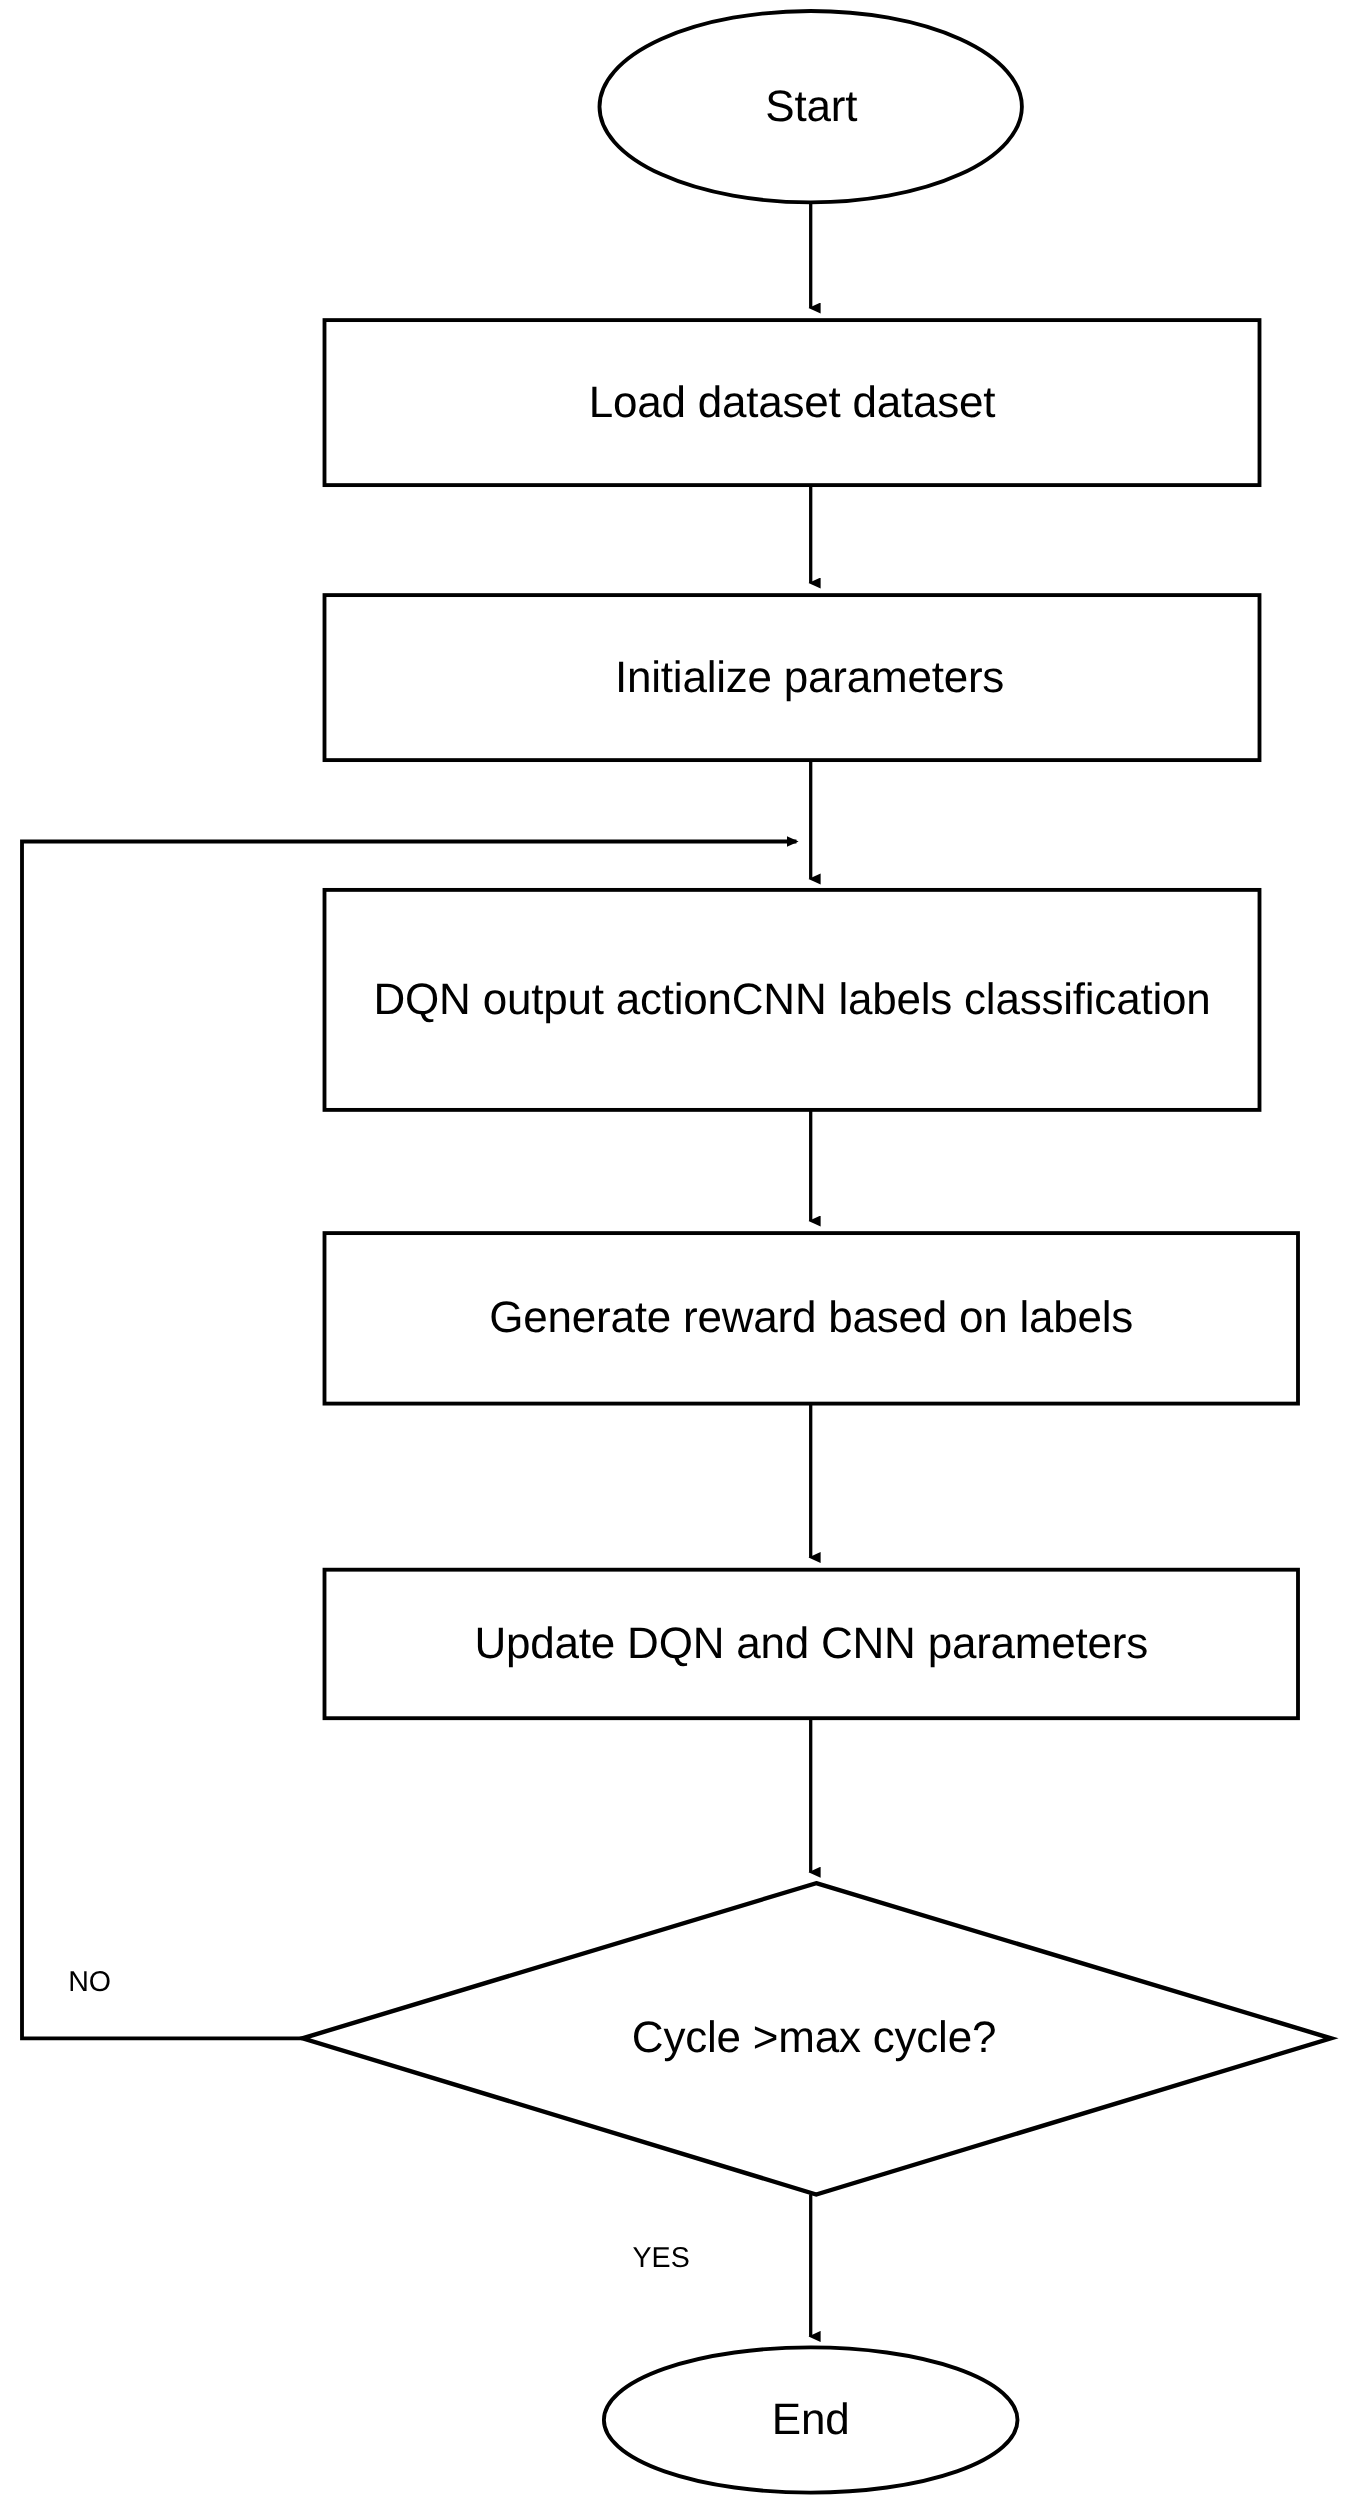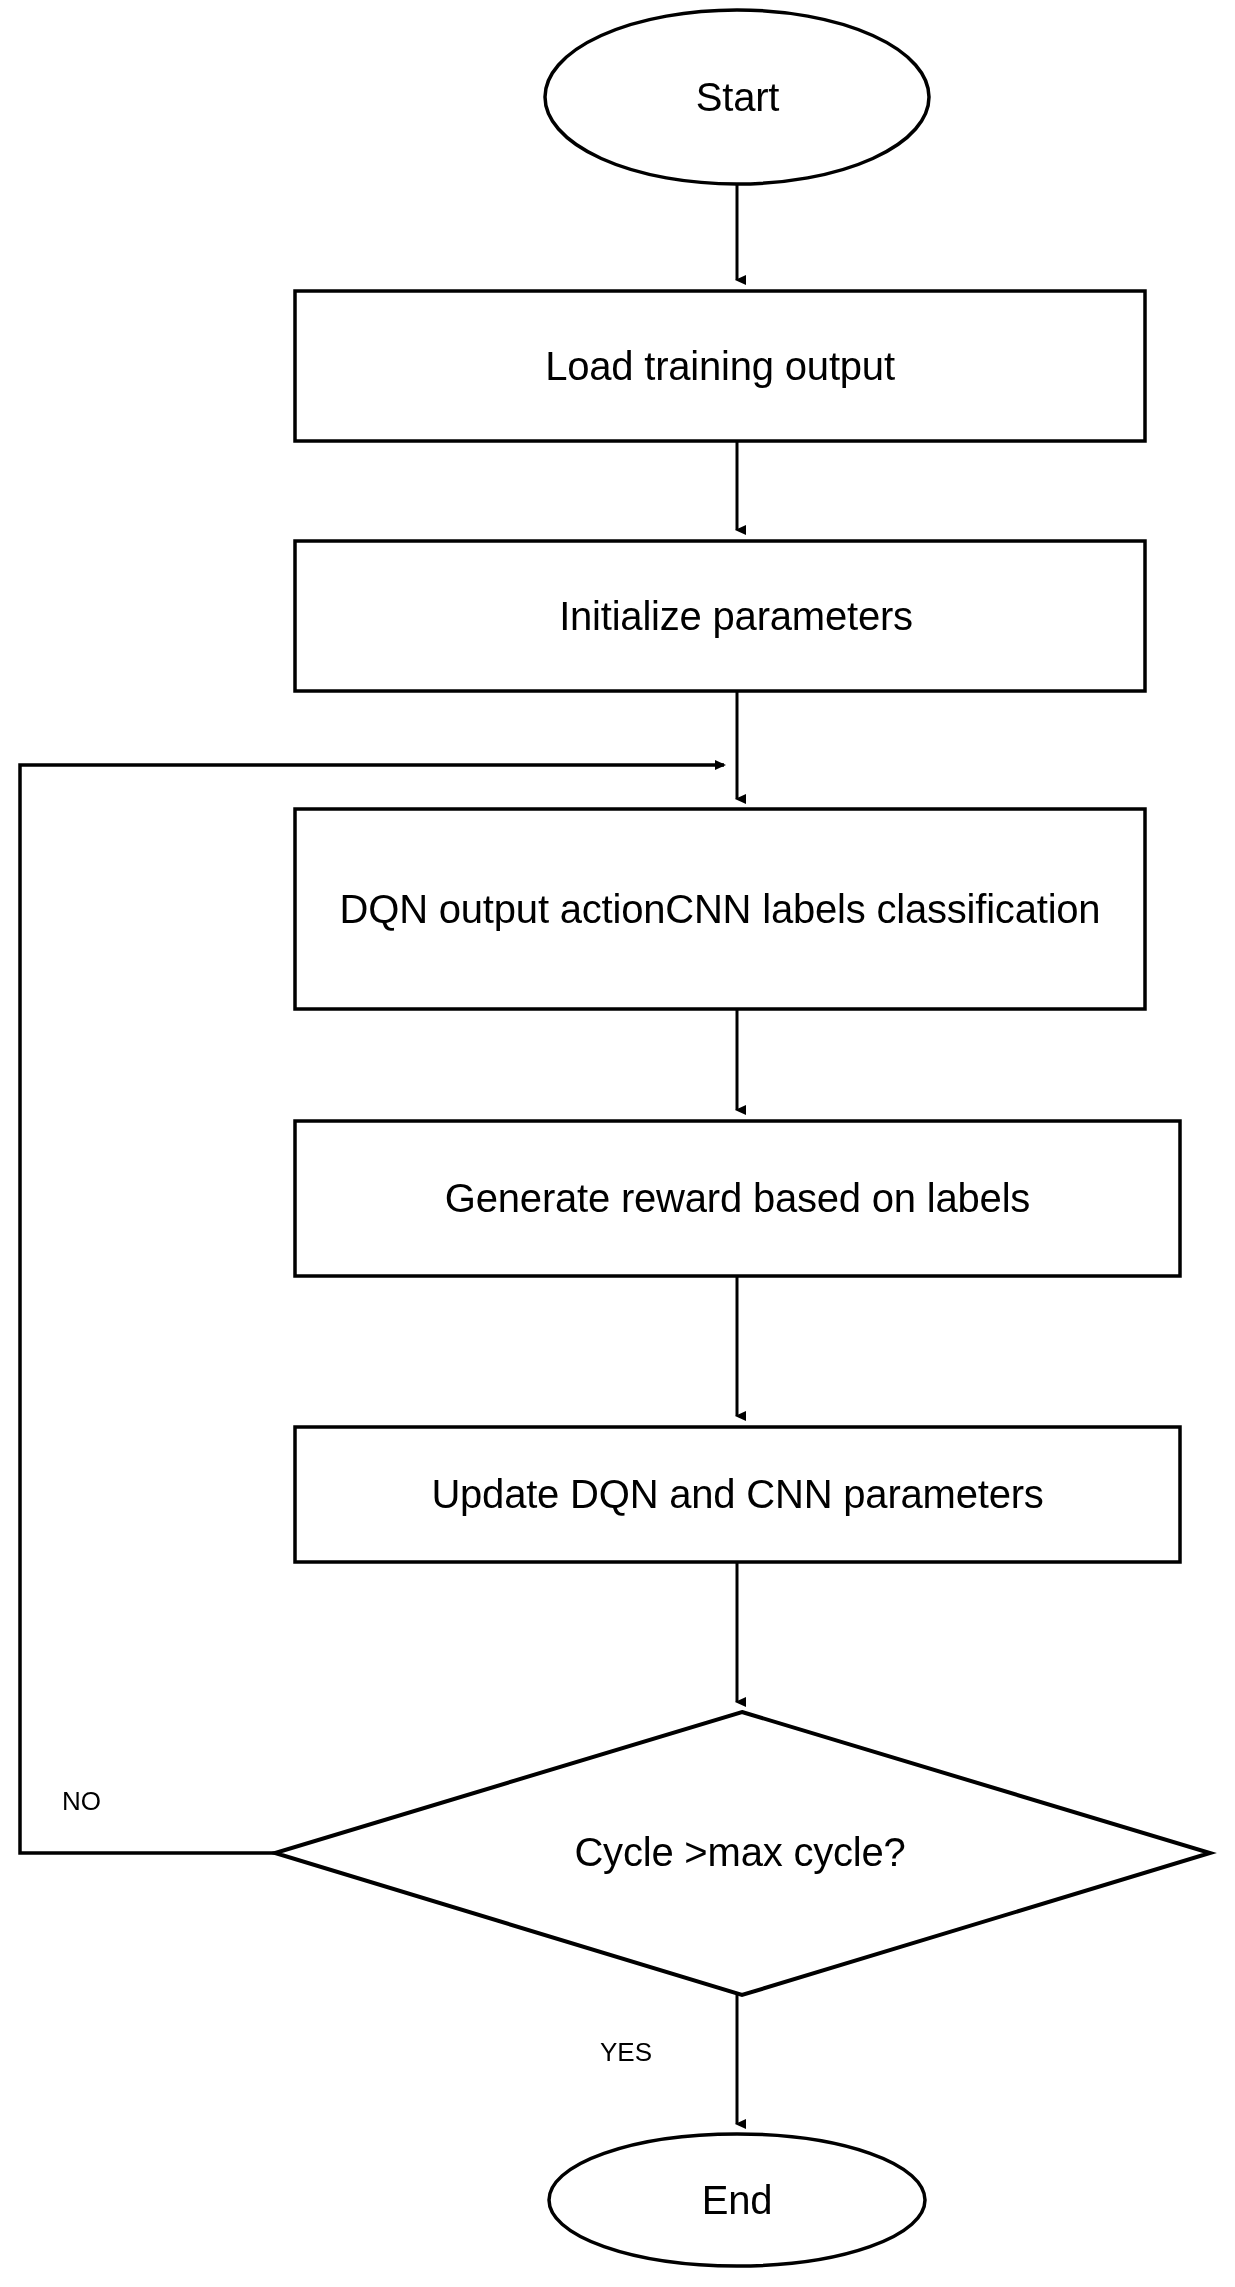"Load training output" div.node-label { text: training output -> dataset dataset }
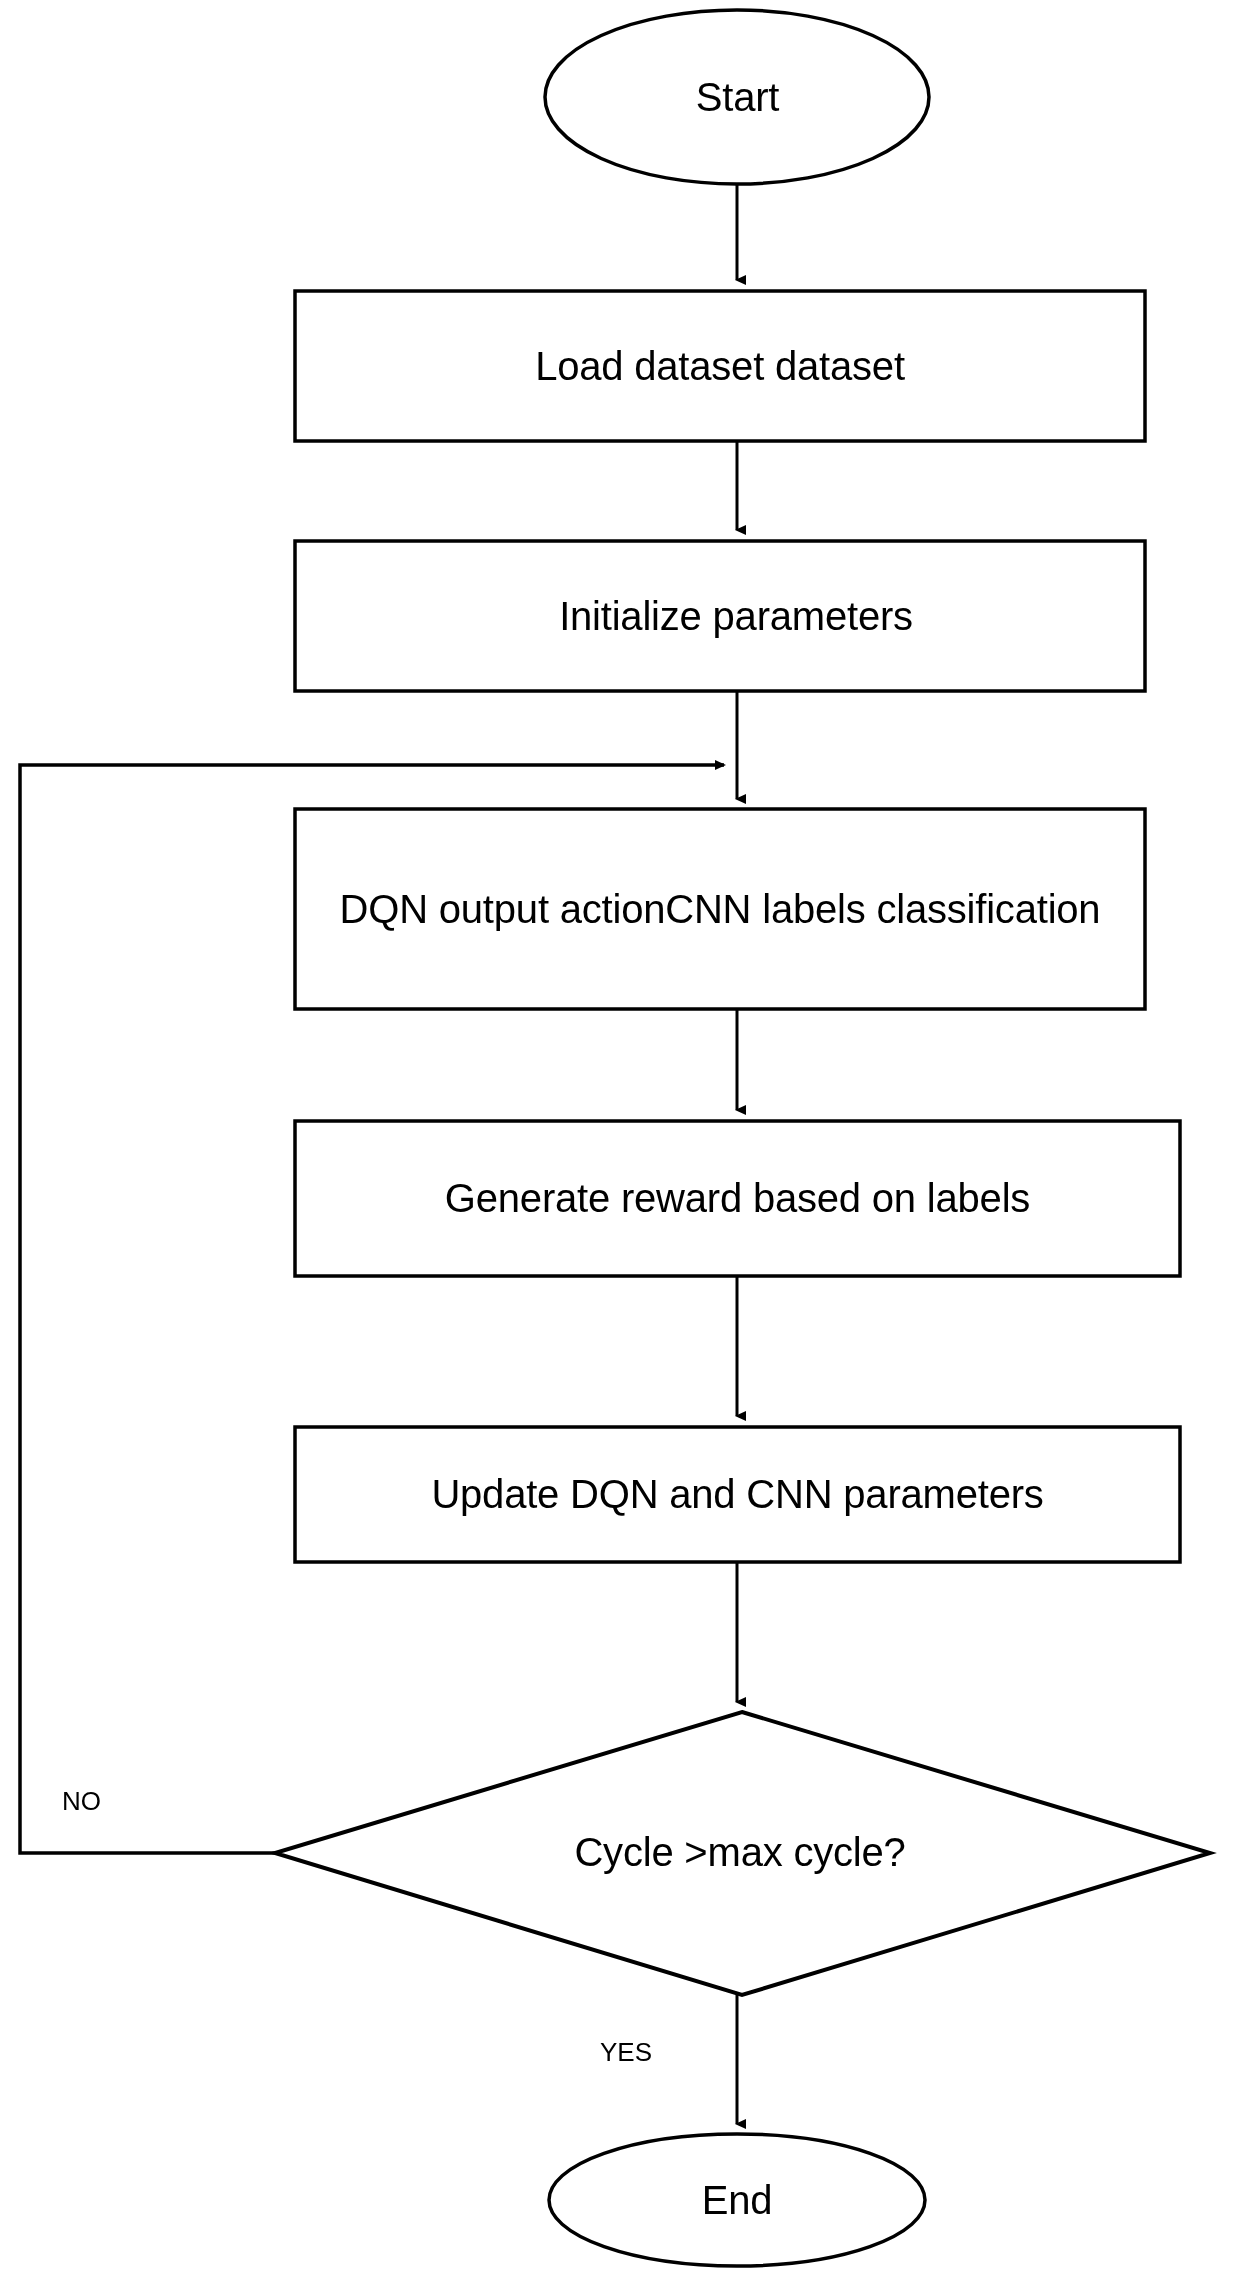"YES" div.edge-label { left: 600px -> 575px }
